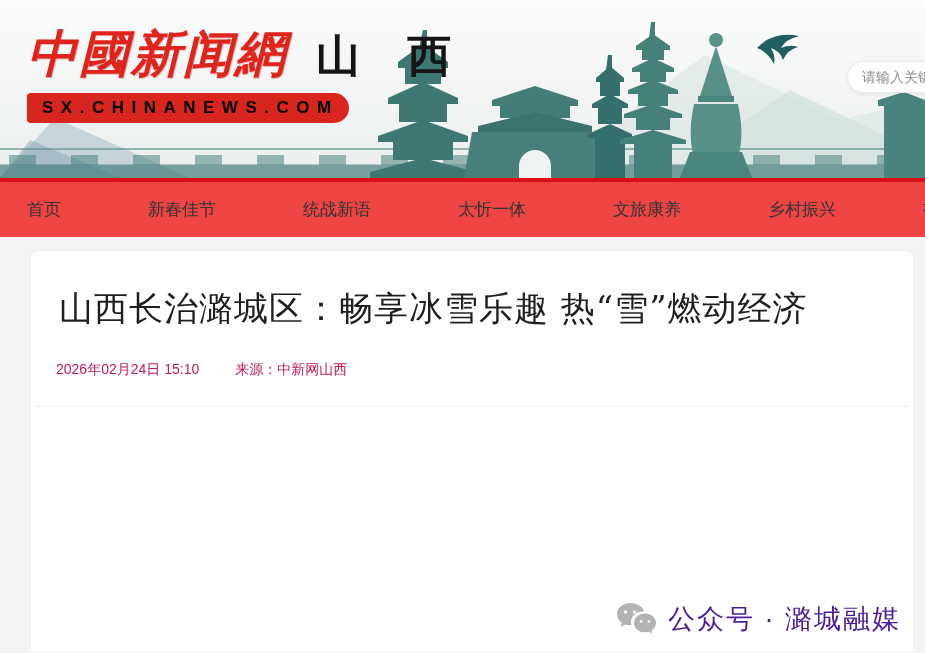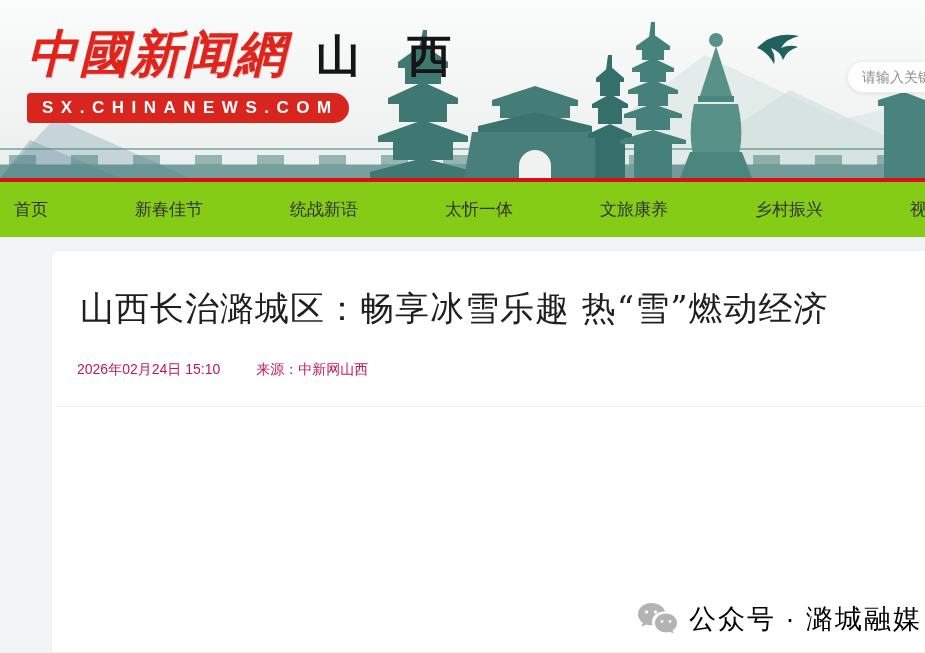"SX.CHINANEWS.COM" .logo-domain-bar { color: #ffffff -> #000000 }
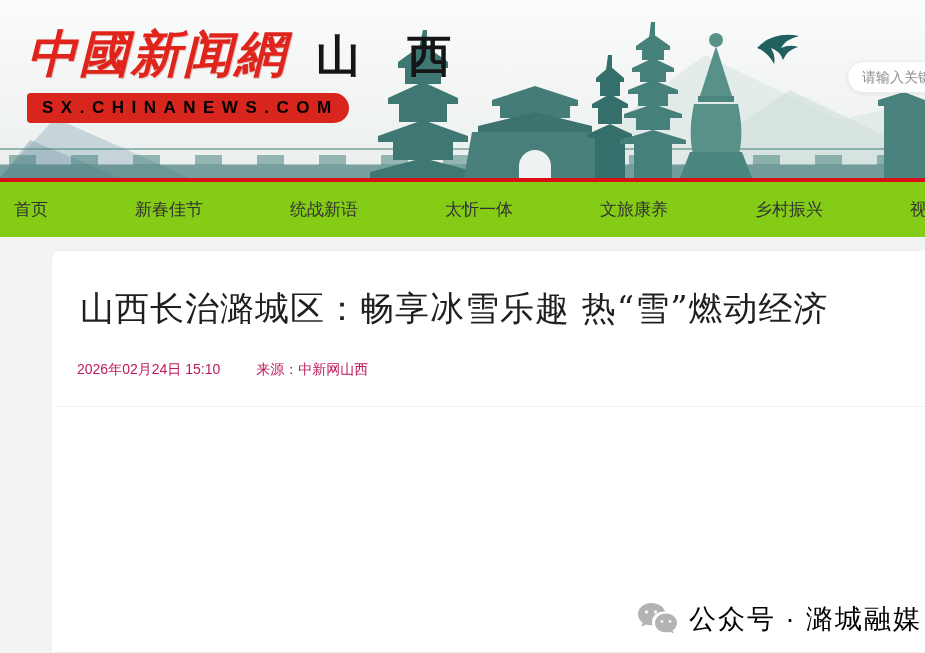"首页" .main-nav { background: #84cc16 -> #ef4444; padding-left: 14px -> 27px }
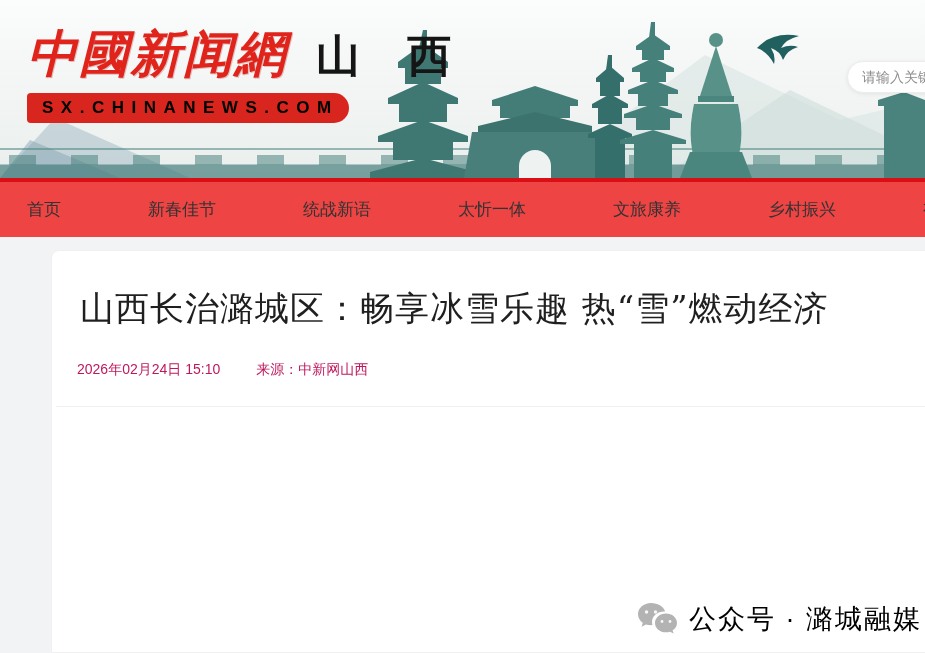"山西长治潞城区：畅享冰雪乐趣 热“雪”燃动经济" .content-area { padding-left: 21px -> none }
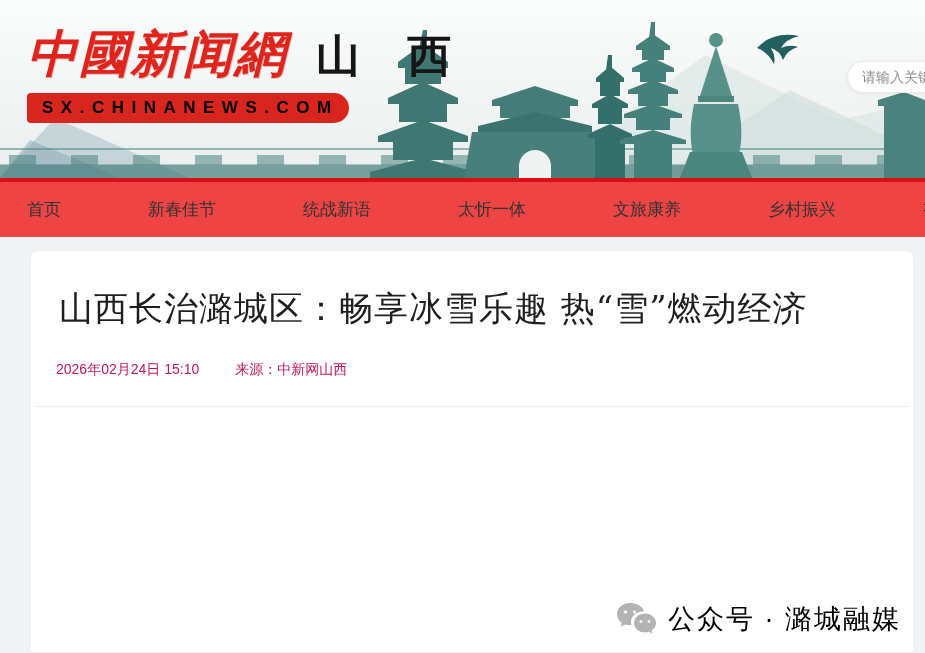"公众号 · 潞城融媒" .watermark { color: #000000 -> #4c1d95 }
